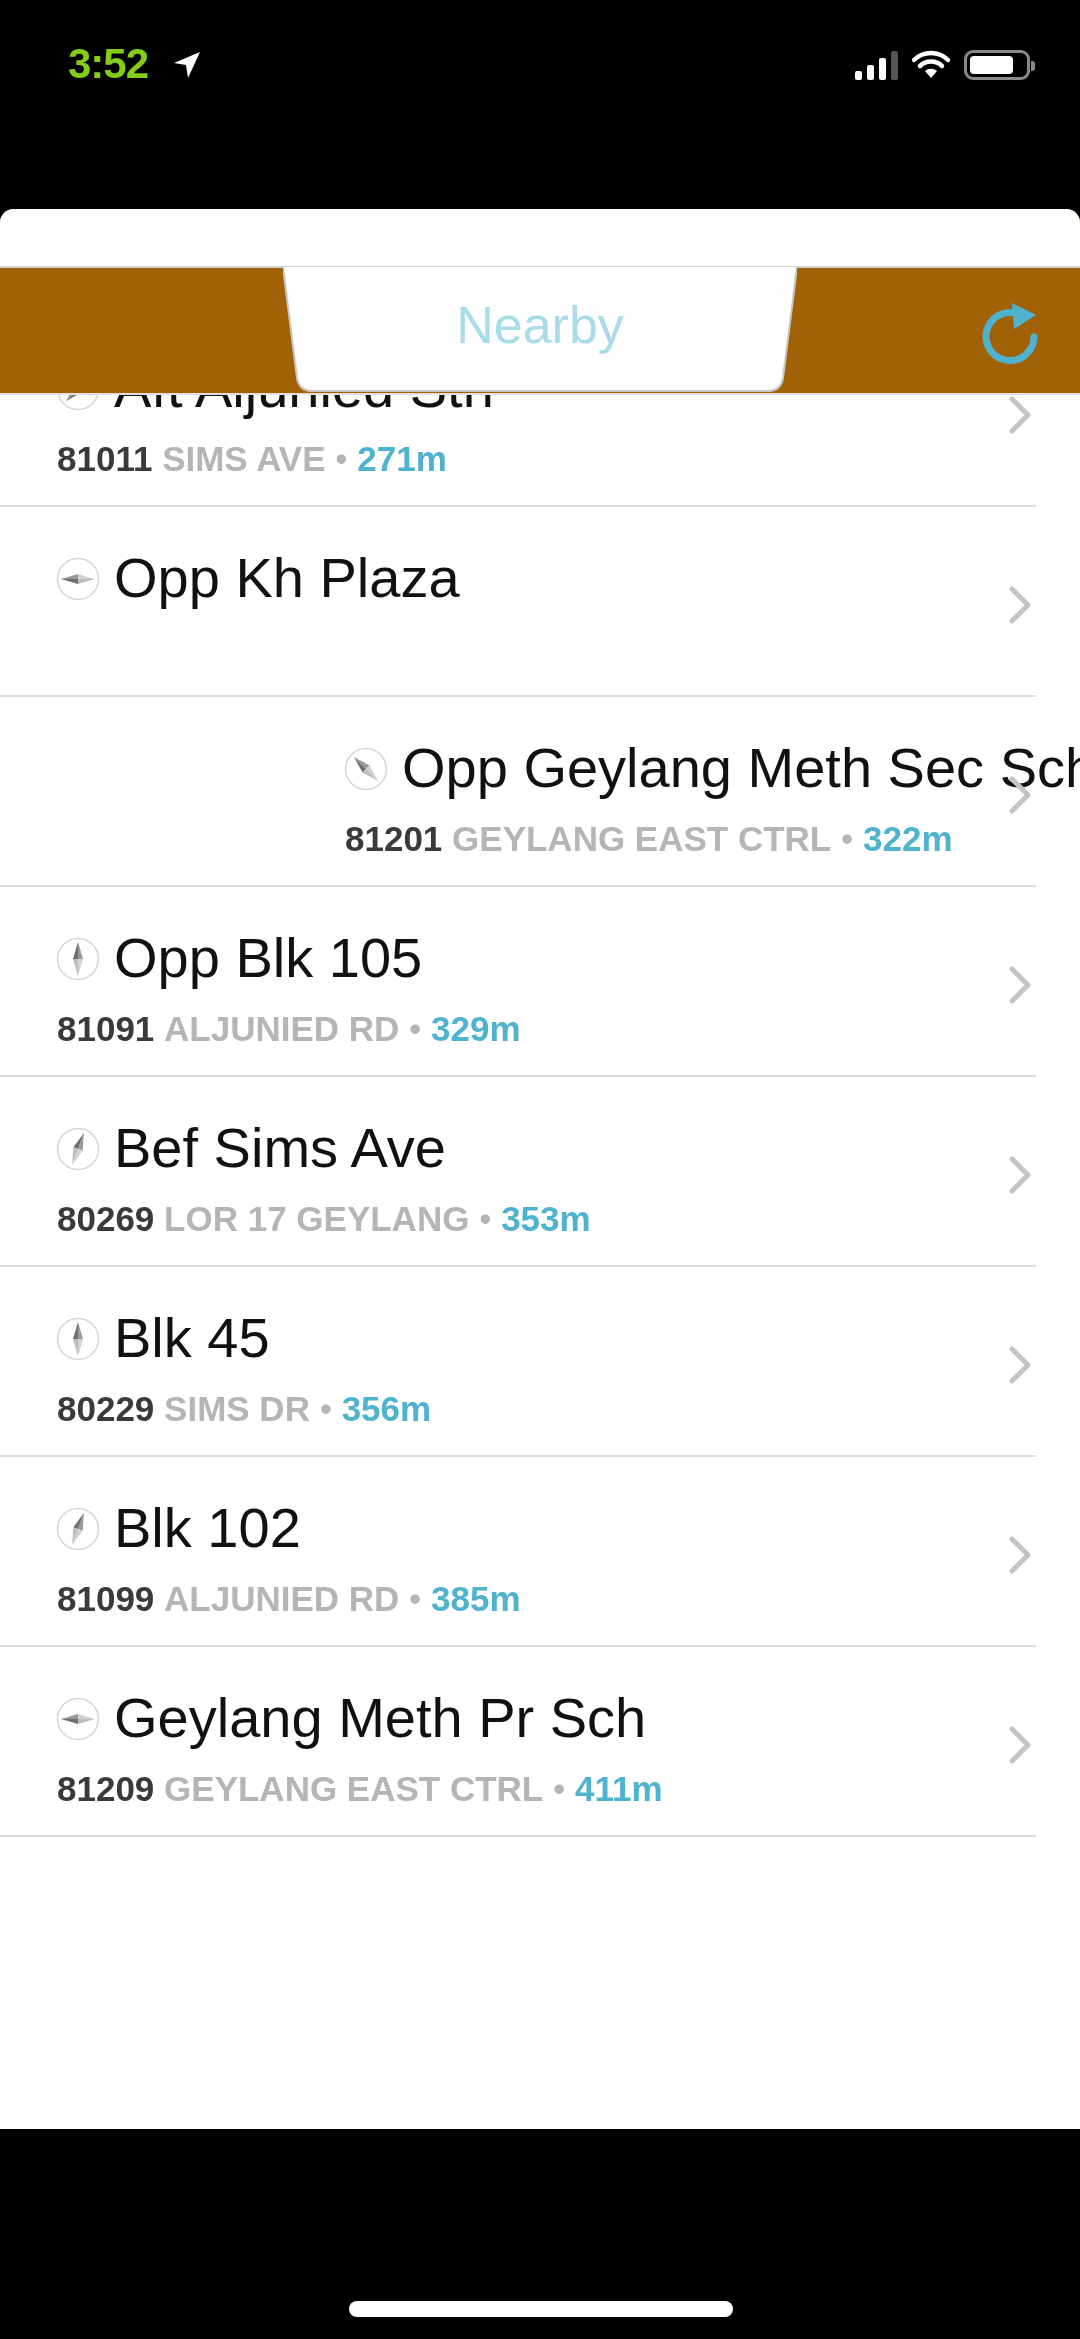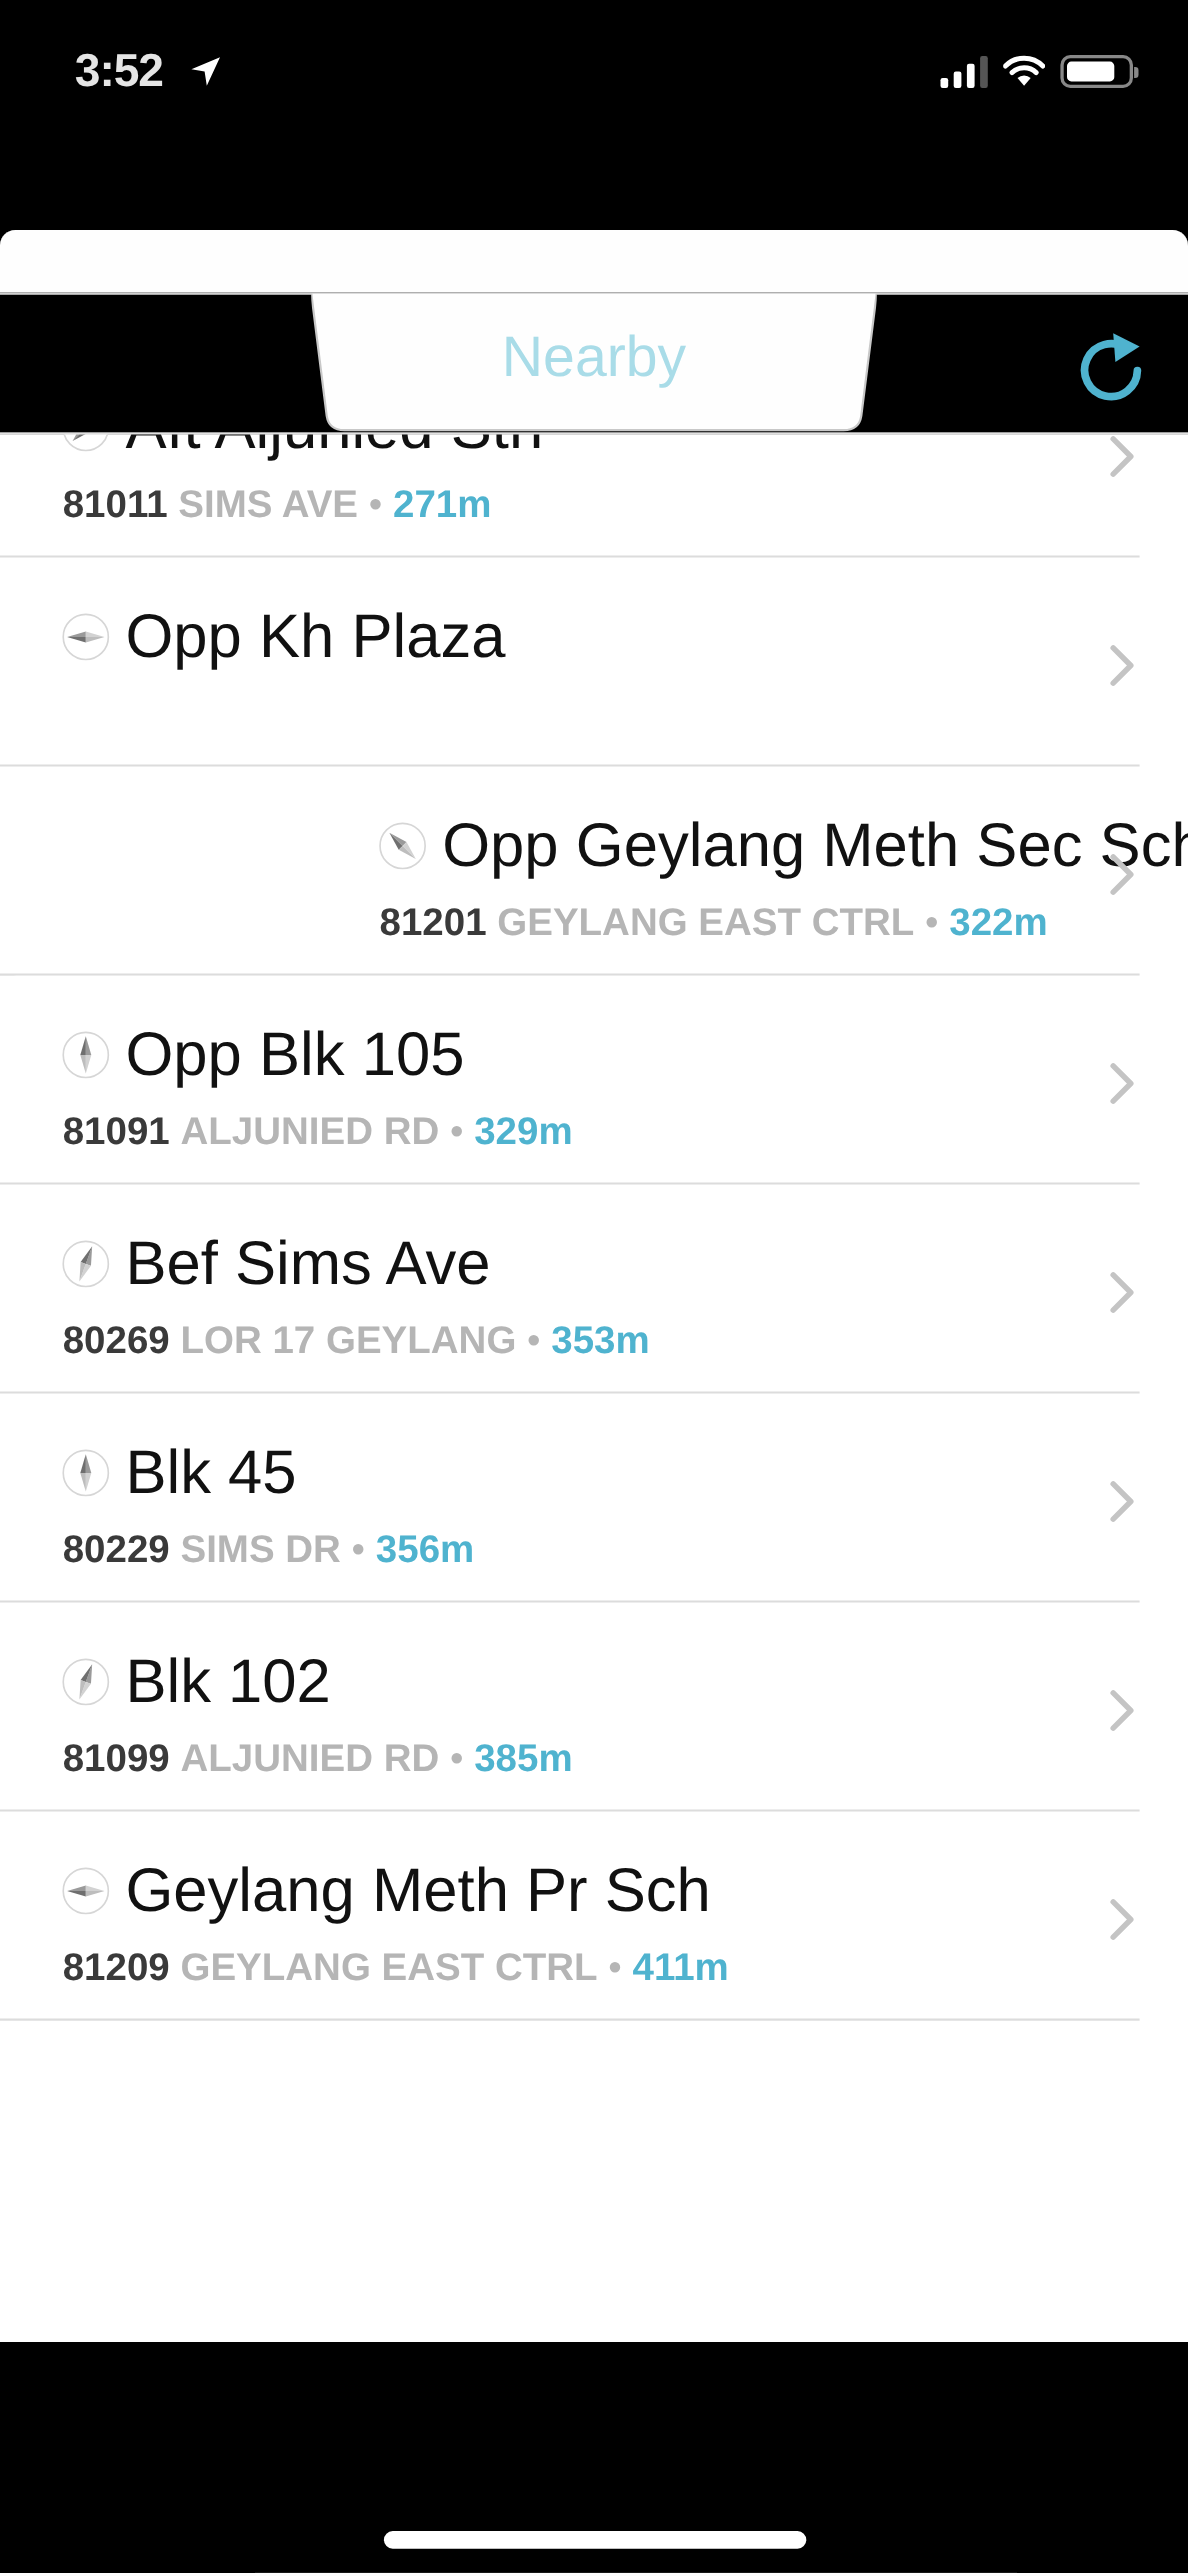"3:52" .status-bar { color: #e5e5e5 -> #84cc16 }
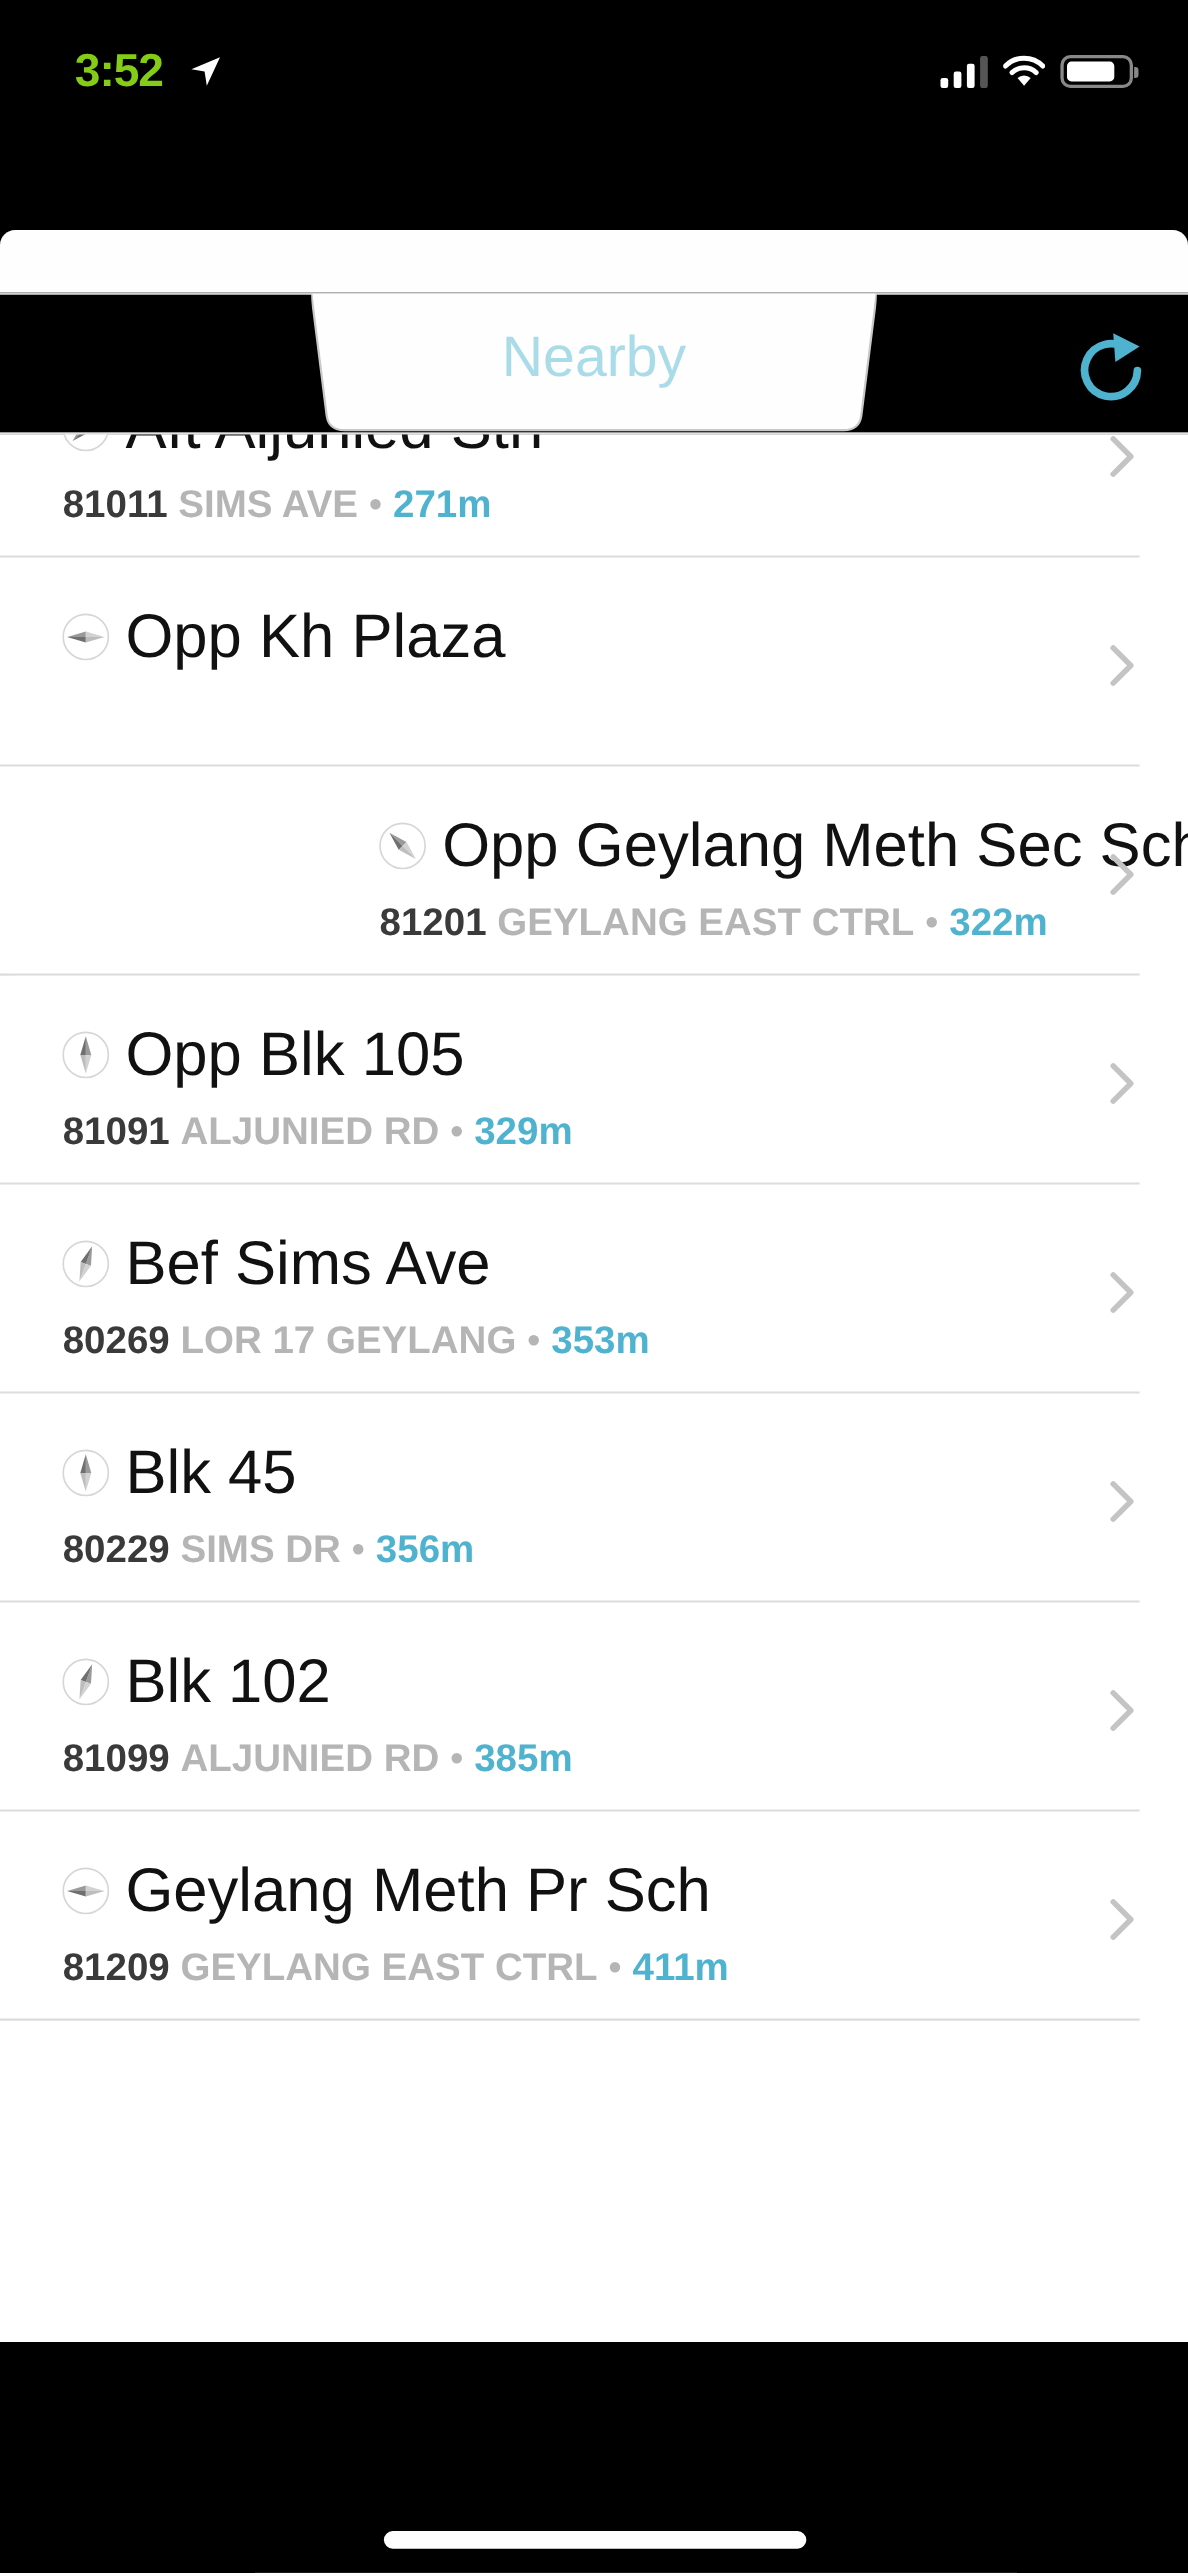"Nearby" .header { background: #000000 -> #a16207 }
